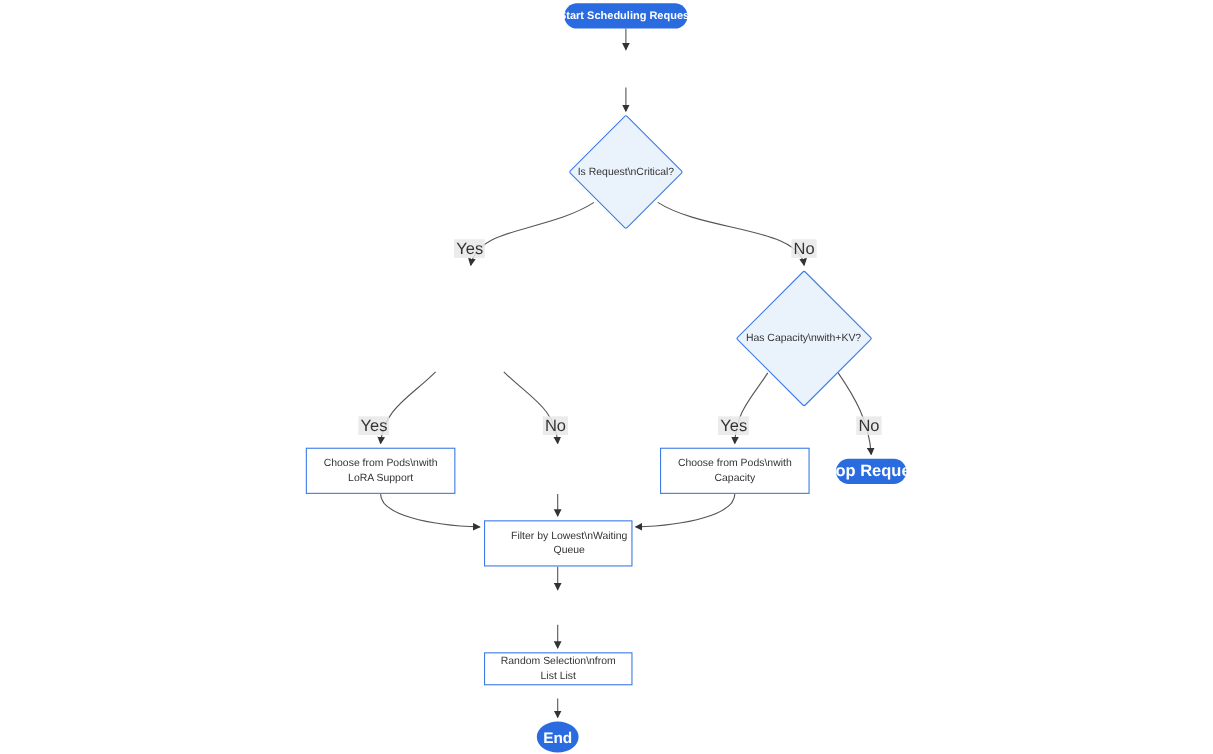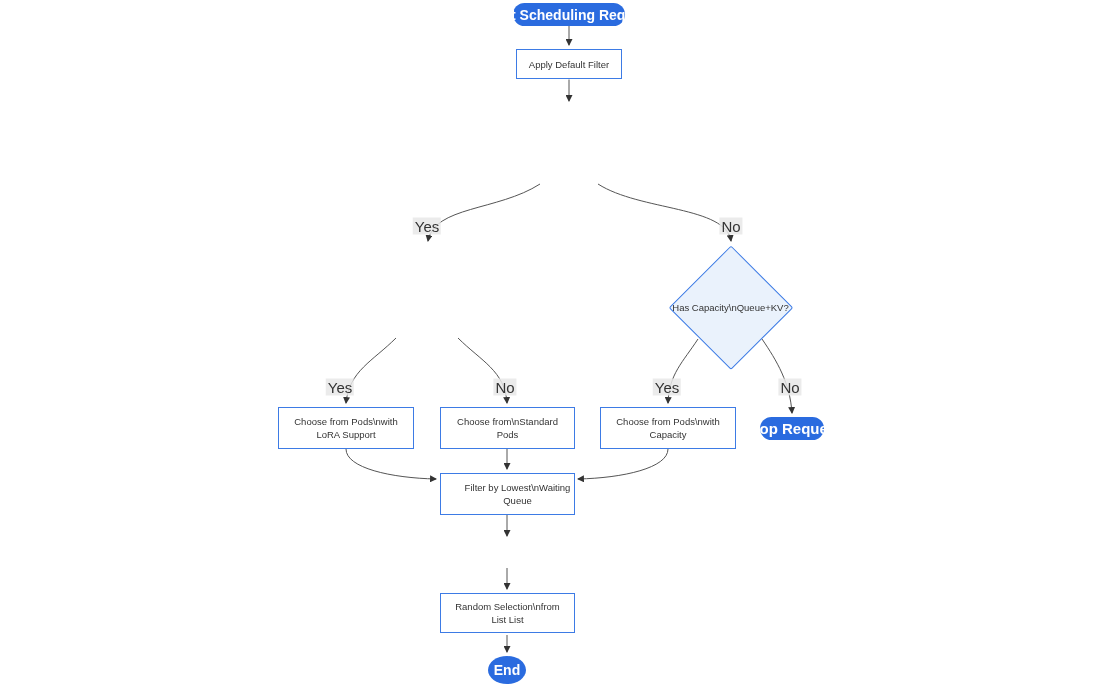"Start Scheduling Request" .pill { font-size: 14px -> 10px }
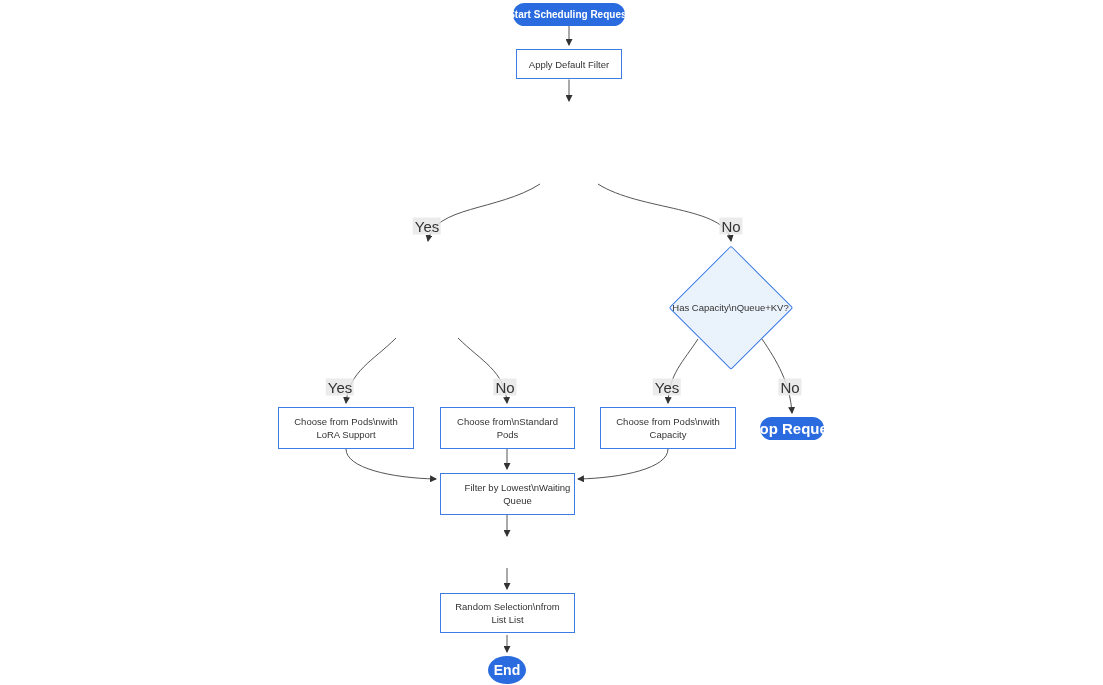"Apply Default Filter" div.node { html: <div> <div>Apply Default Filter</div> </div> -> none }
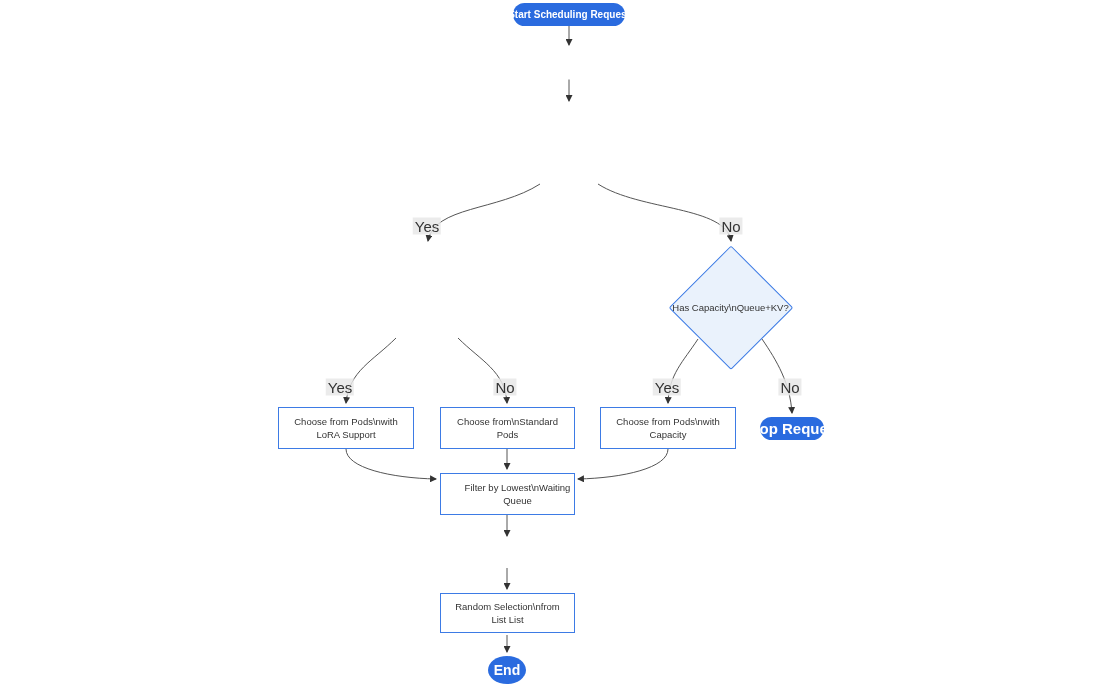"Is Request\nCritical?" div.node { html: none -> <div> <div></div> <div>Is Request\nCritical?</div> </div> }
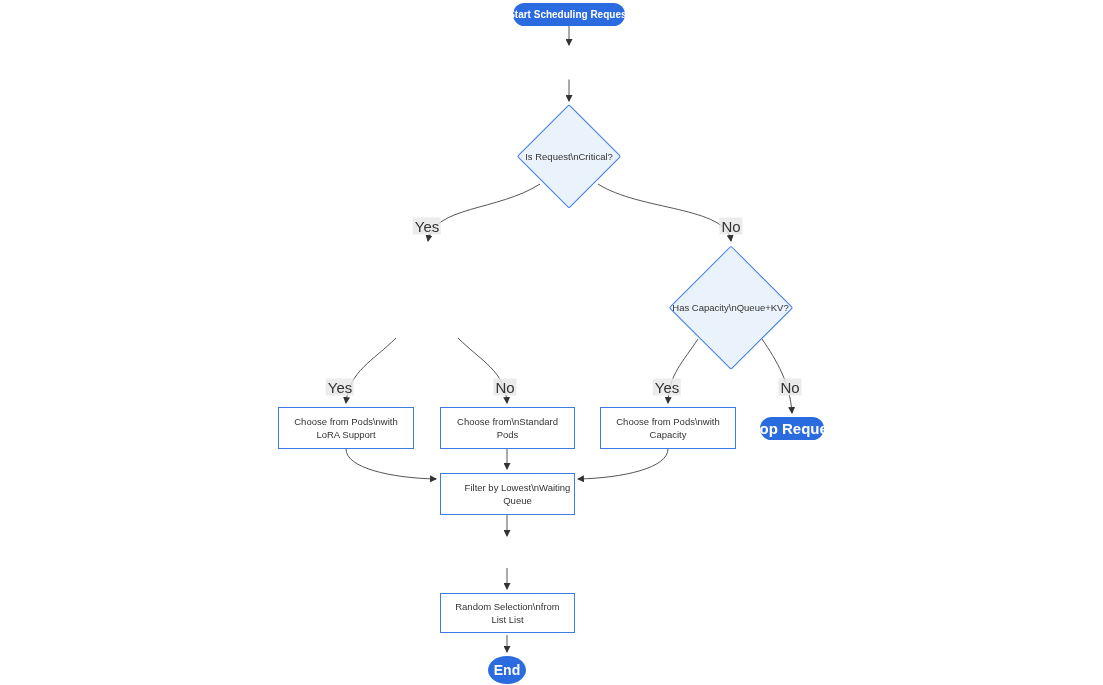"Has Capacity\nQueue+KV?" div.dlabel { text: nQueue+KV -> nwith+KV }
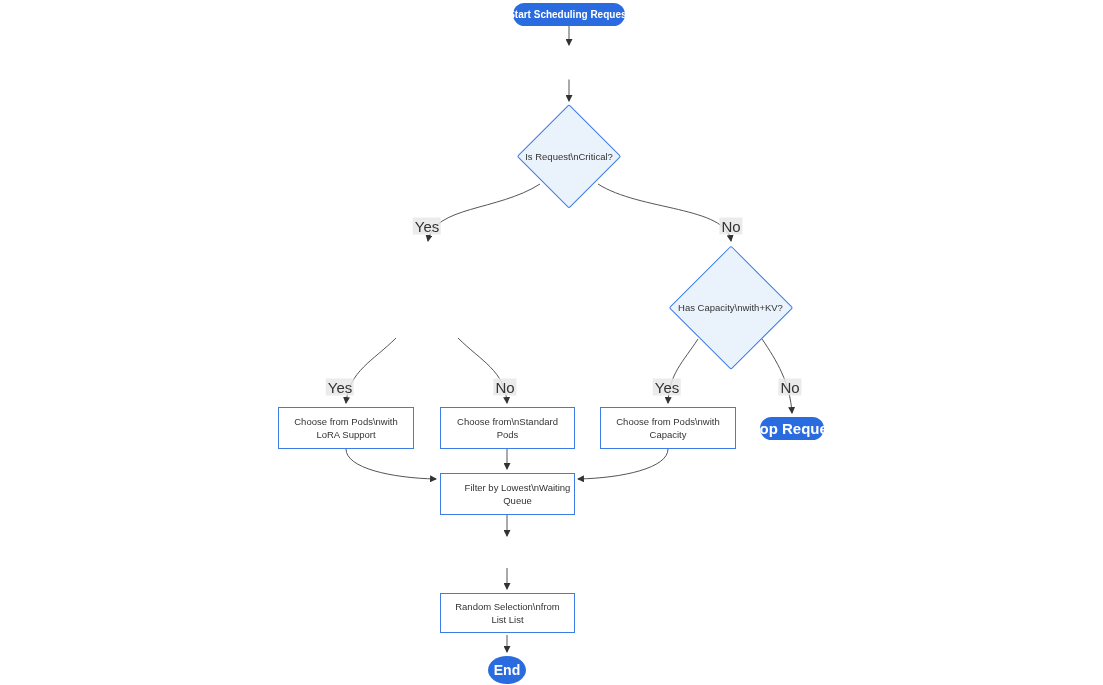"Choose from\nStandard" div.node { html: <div> <div>Choose from\nStandard</div> <div>Pods</div> </div> -> none }
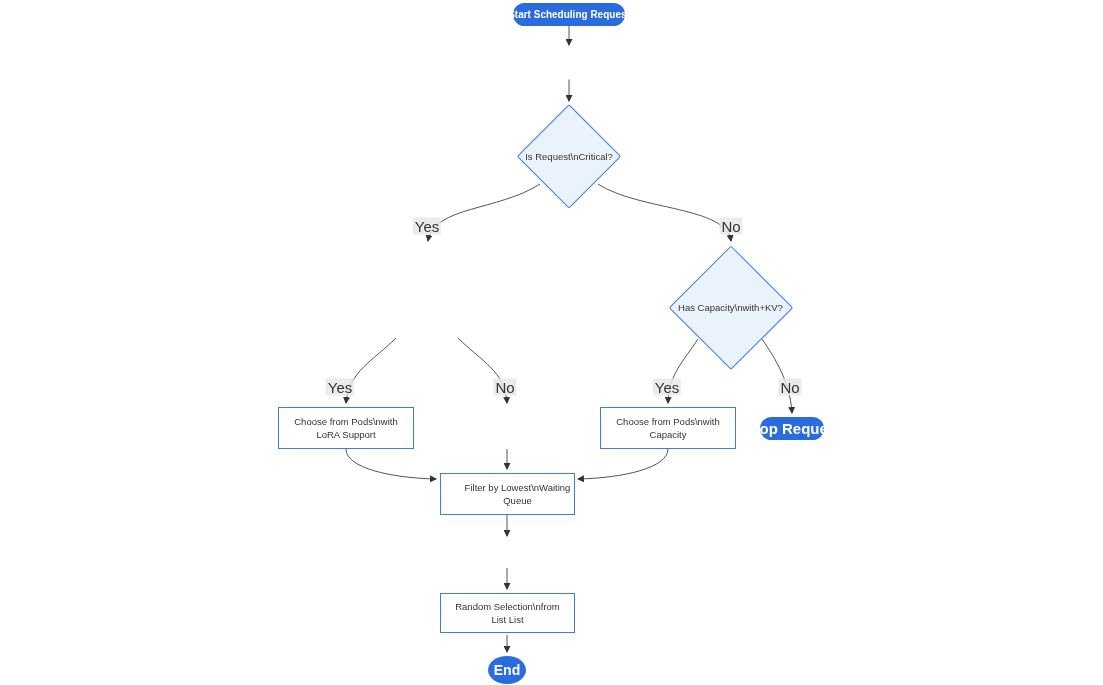"Random Selection\nfrom" div.node { height: 40px -> 30px }
